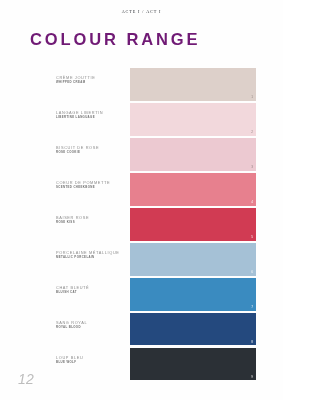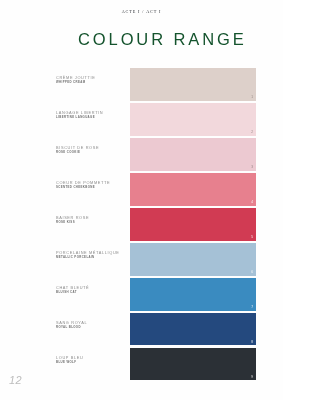"COLOUR RANGE" .main-title { color: #14532d -> #701a75; font-weight: 400 -> 700; margin-left: 48px -> none }
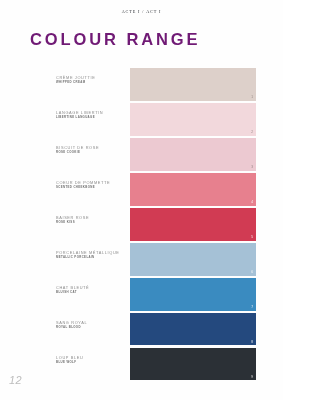"12" .page-number { font-size: 11px -> 14px; left: 9px -> 18px }
